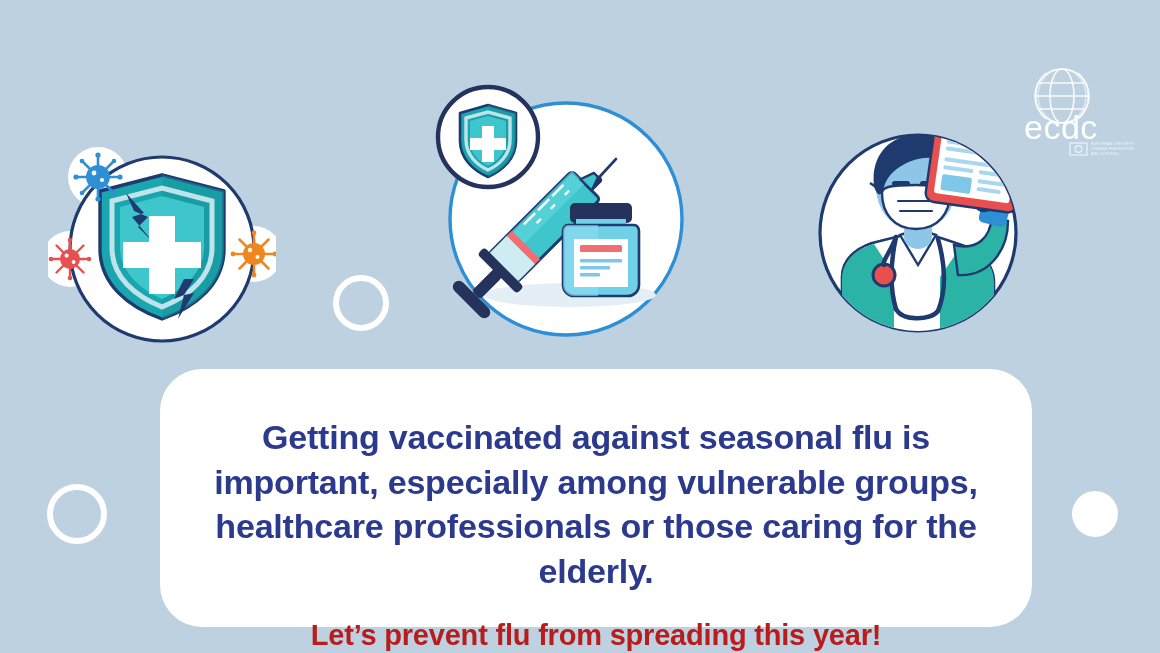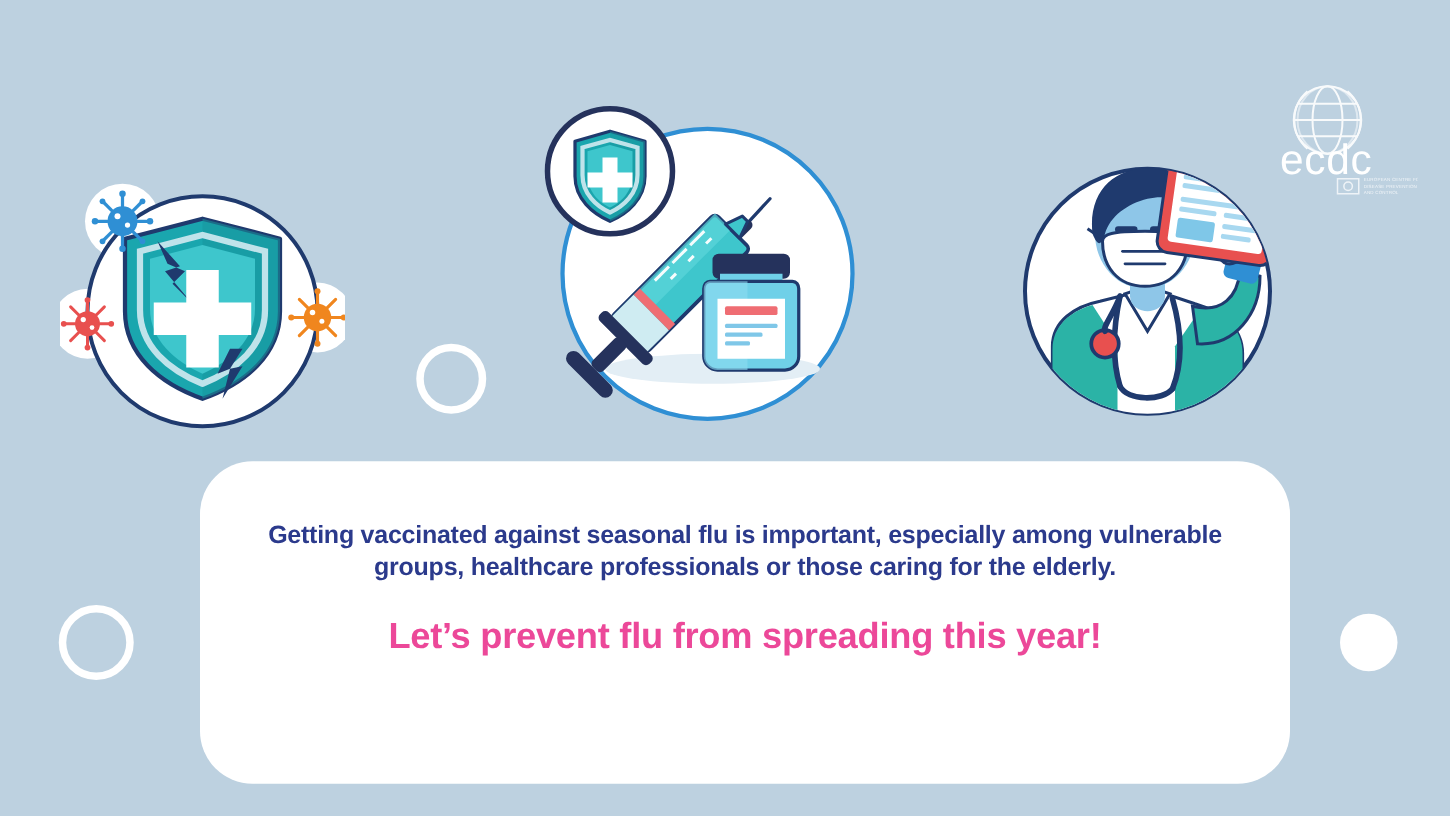"Getting vaccinated against seasonal flu" #headline { font-size: 20px -> 34px }
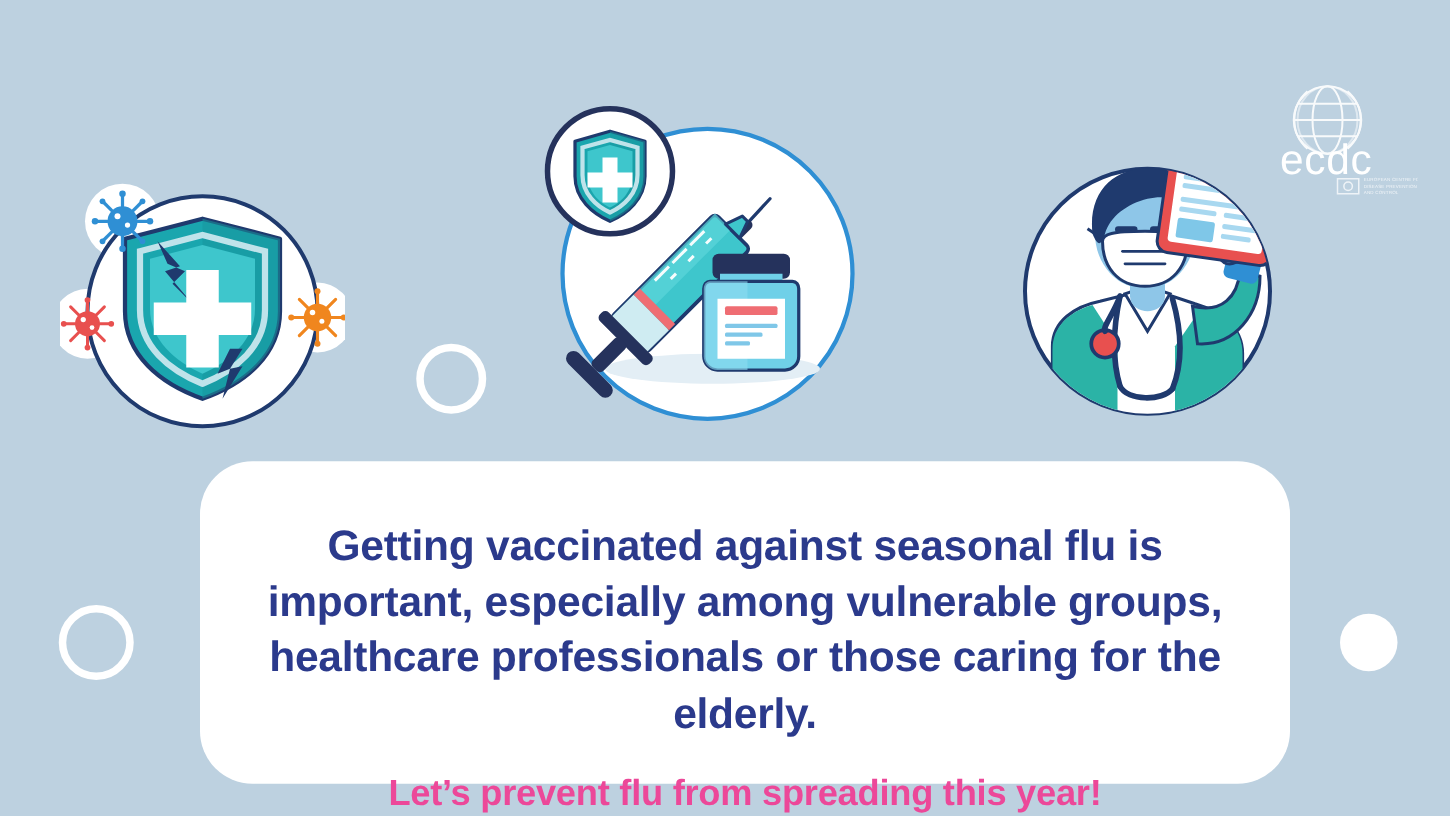"Let’s prevent flu from spreading" #subheadline { color: #ec4899 -> #b91c1c }
